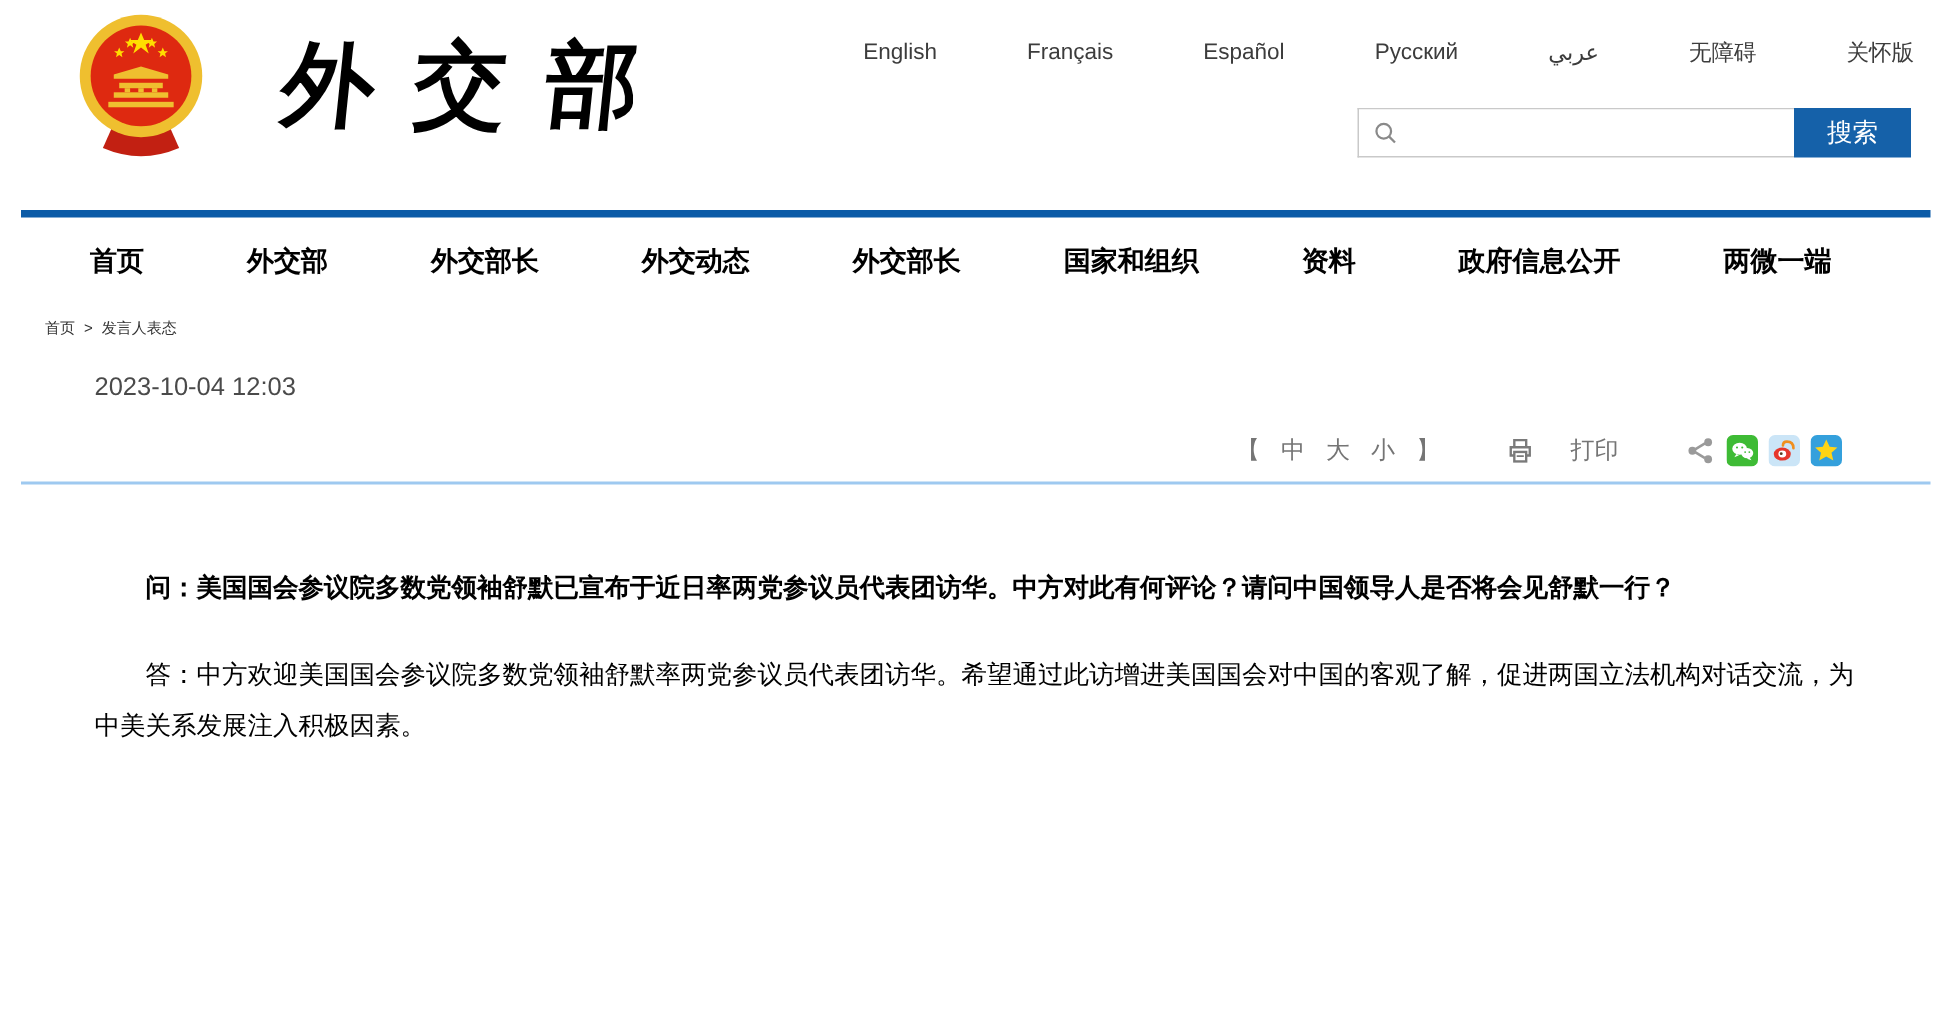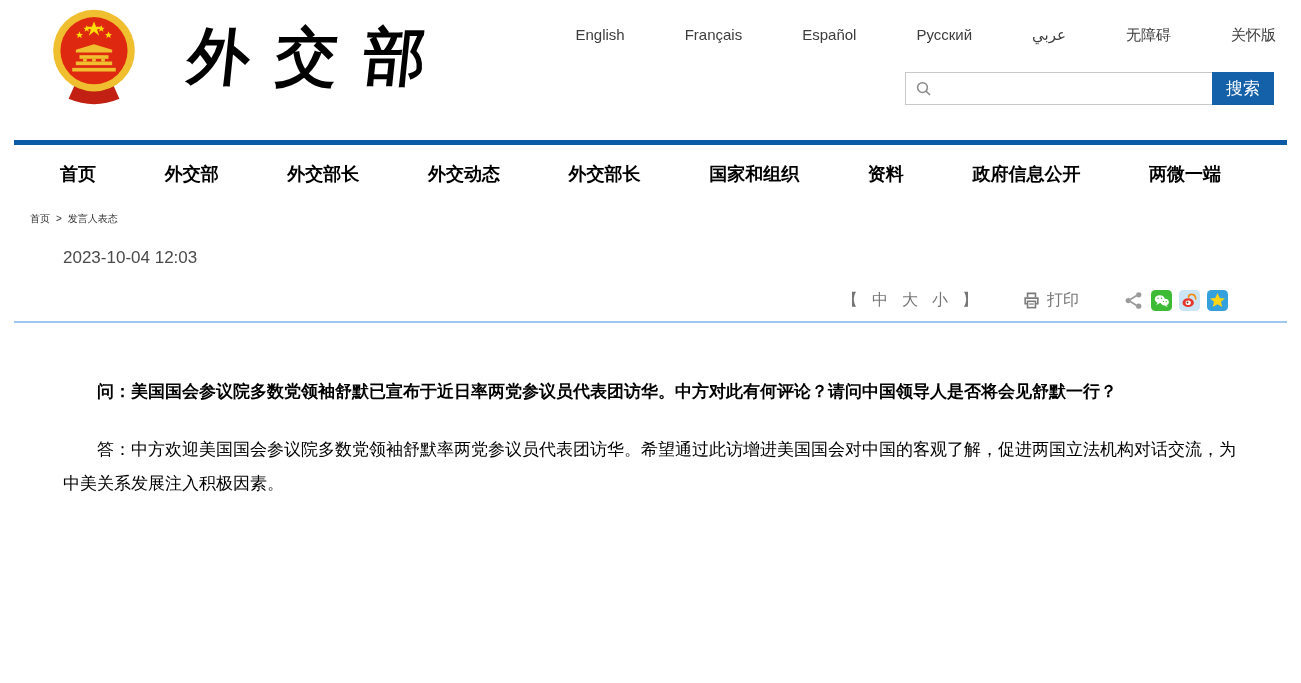"搜索" .search-btn { width: 62px -> 78px }
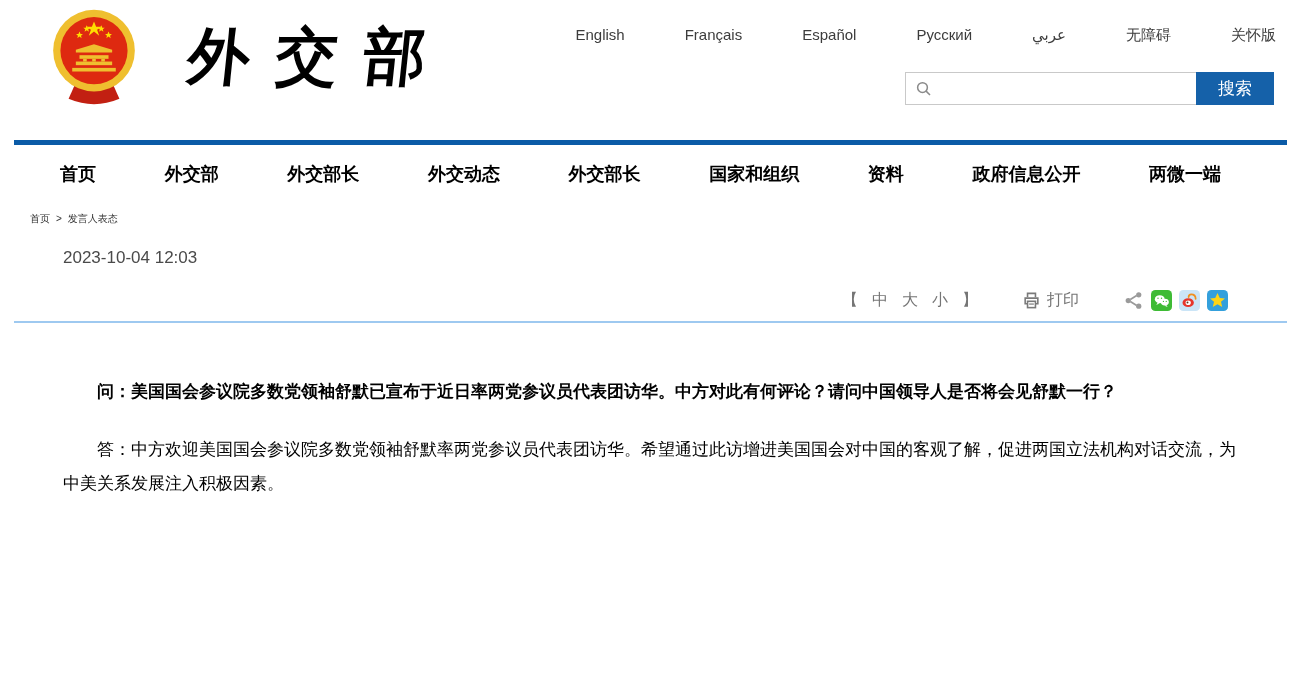"打印" .print-ctrl { gap: 6px -> 24px }
